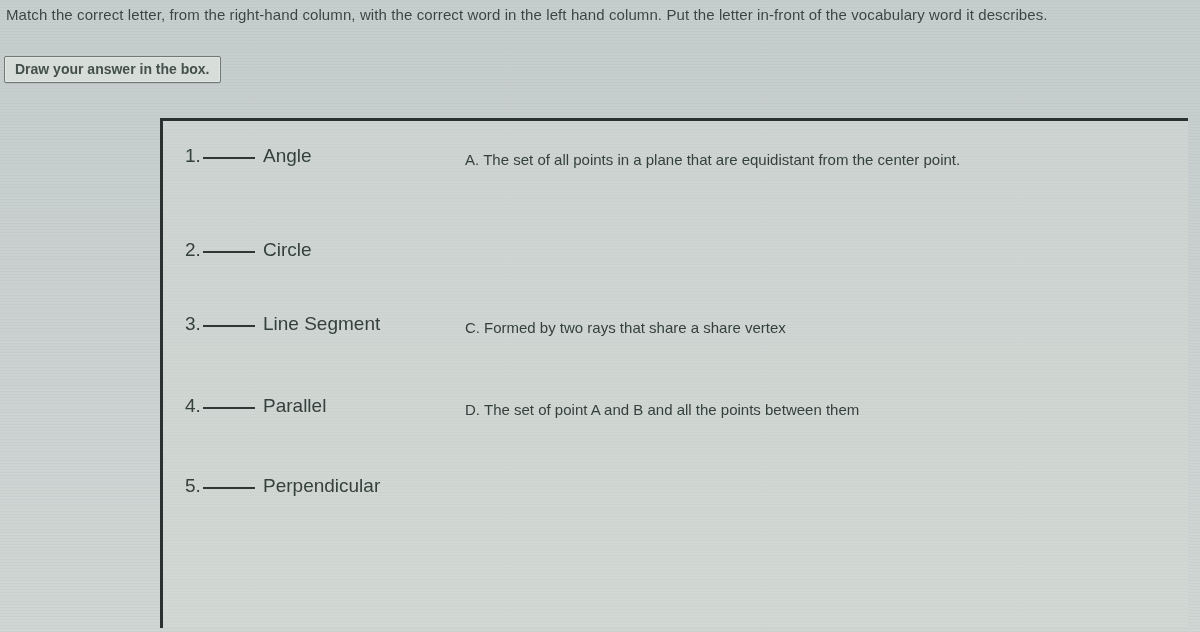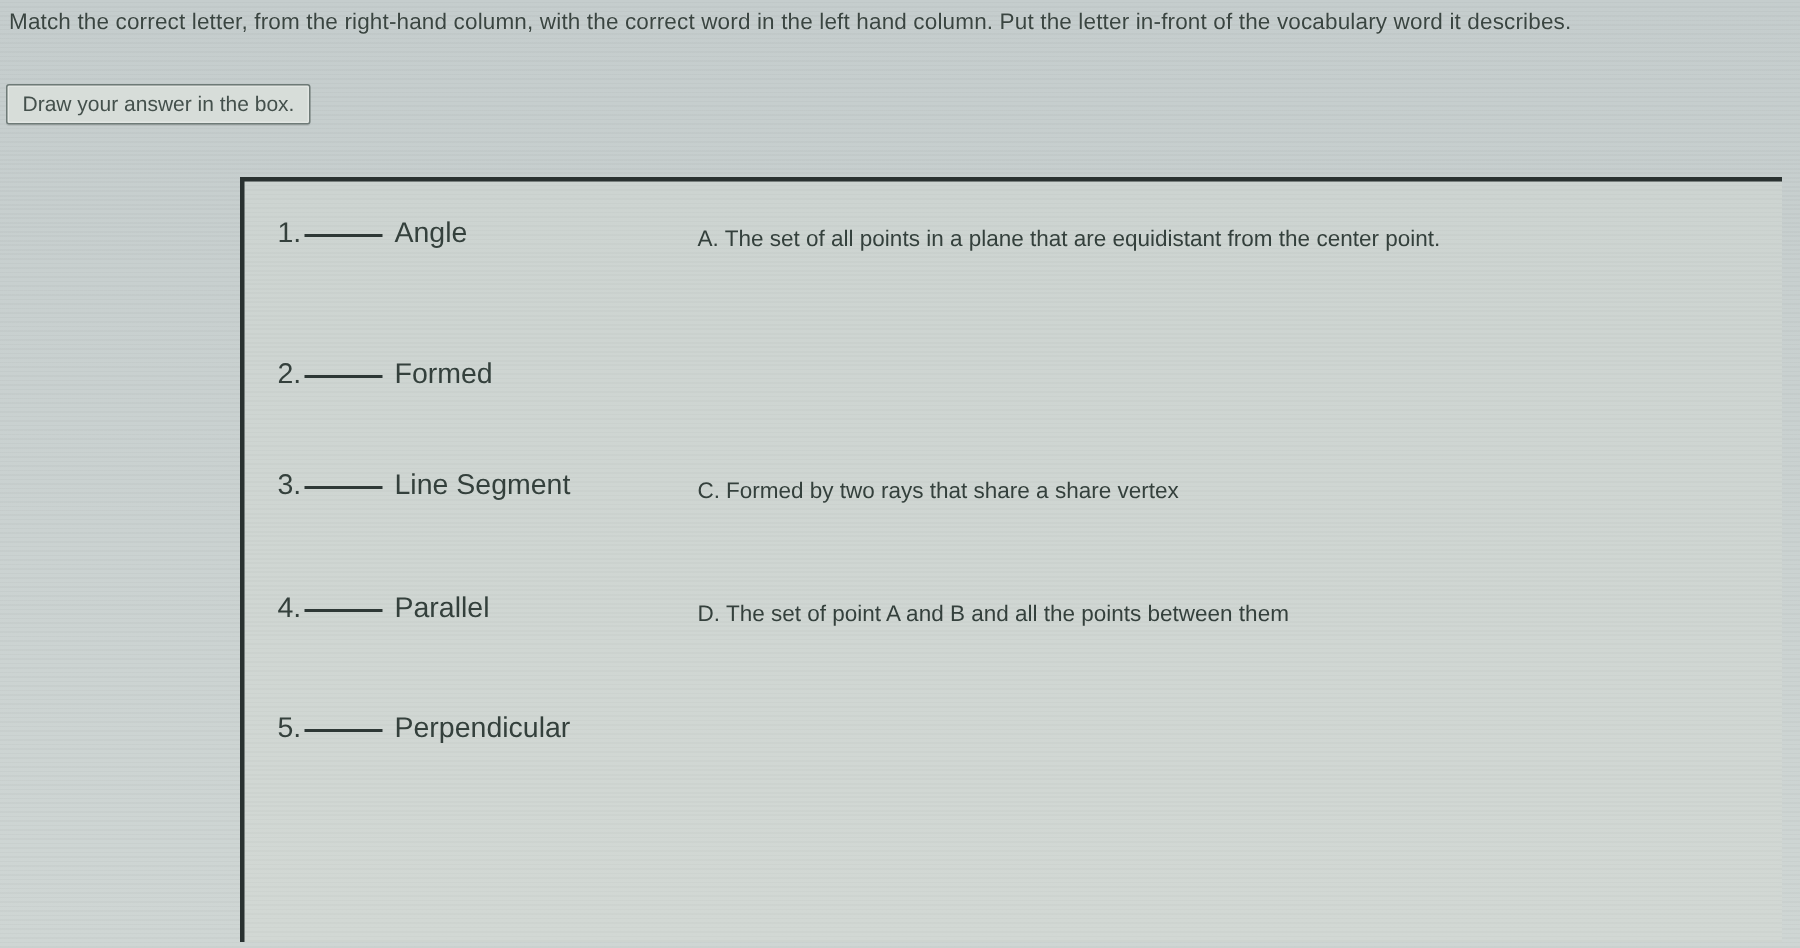"Draw your answer in the" .draw-btn { font-weight: none -> bold }
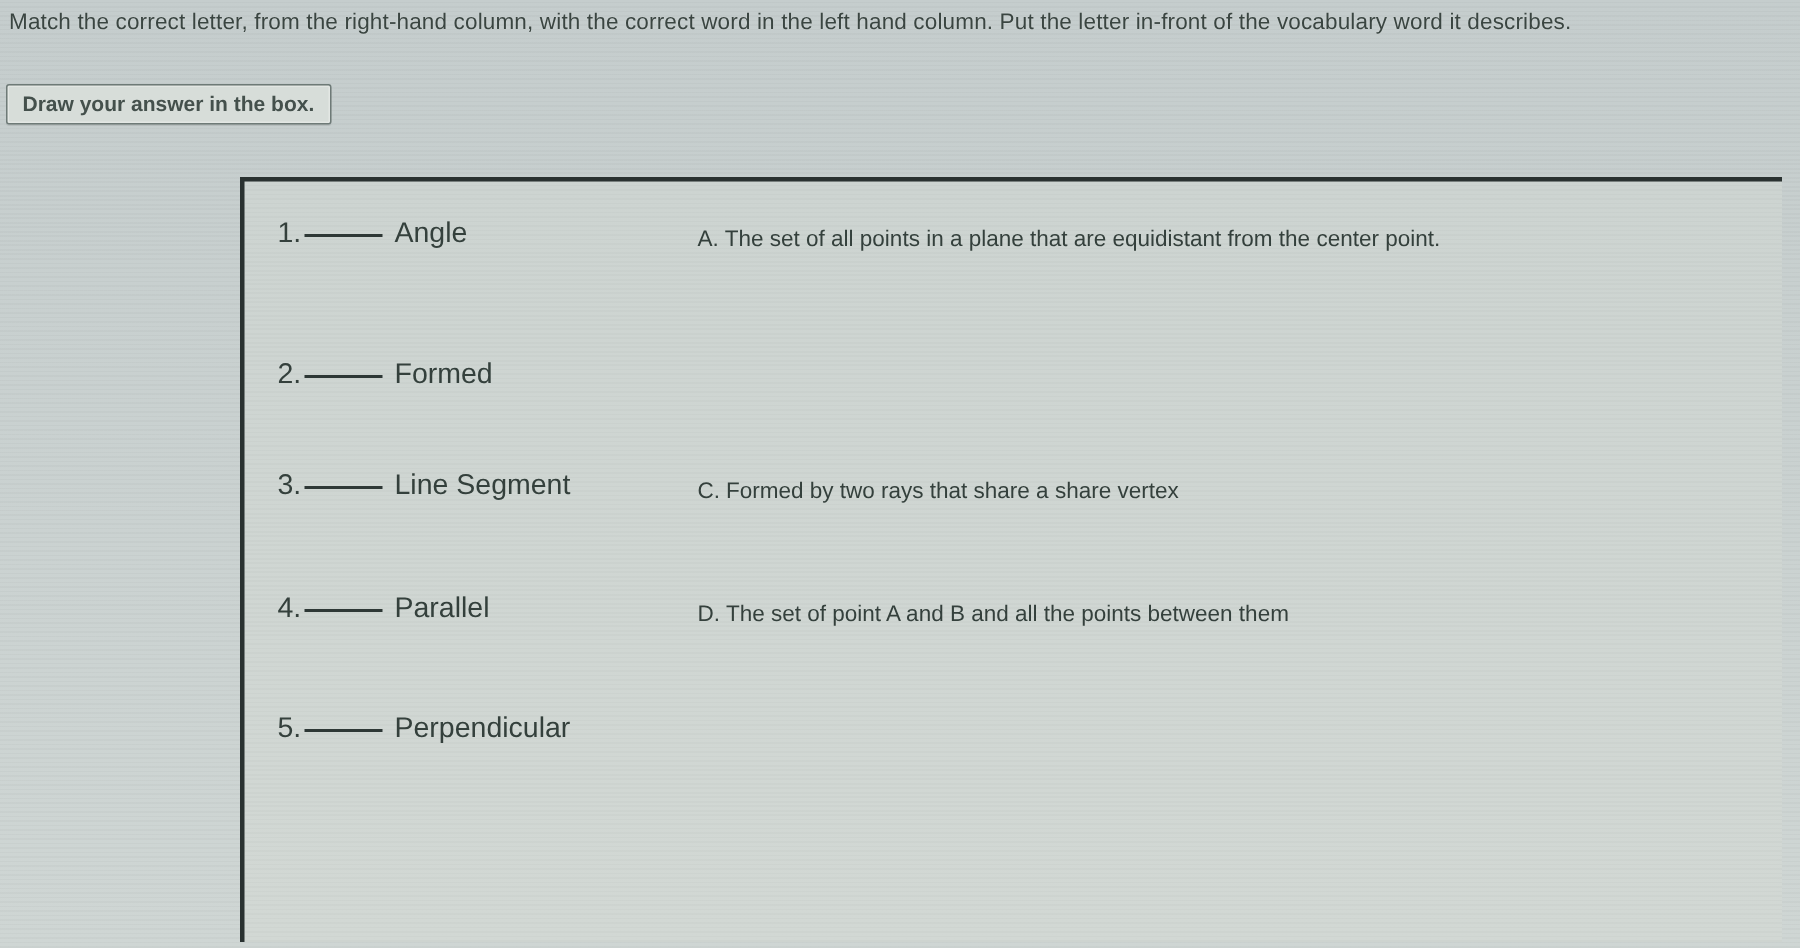"Formed" span.term { text: Formed -> Circle }
